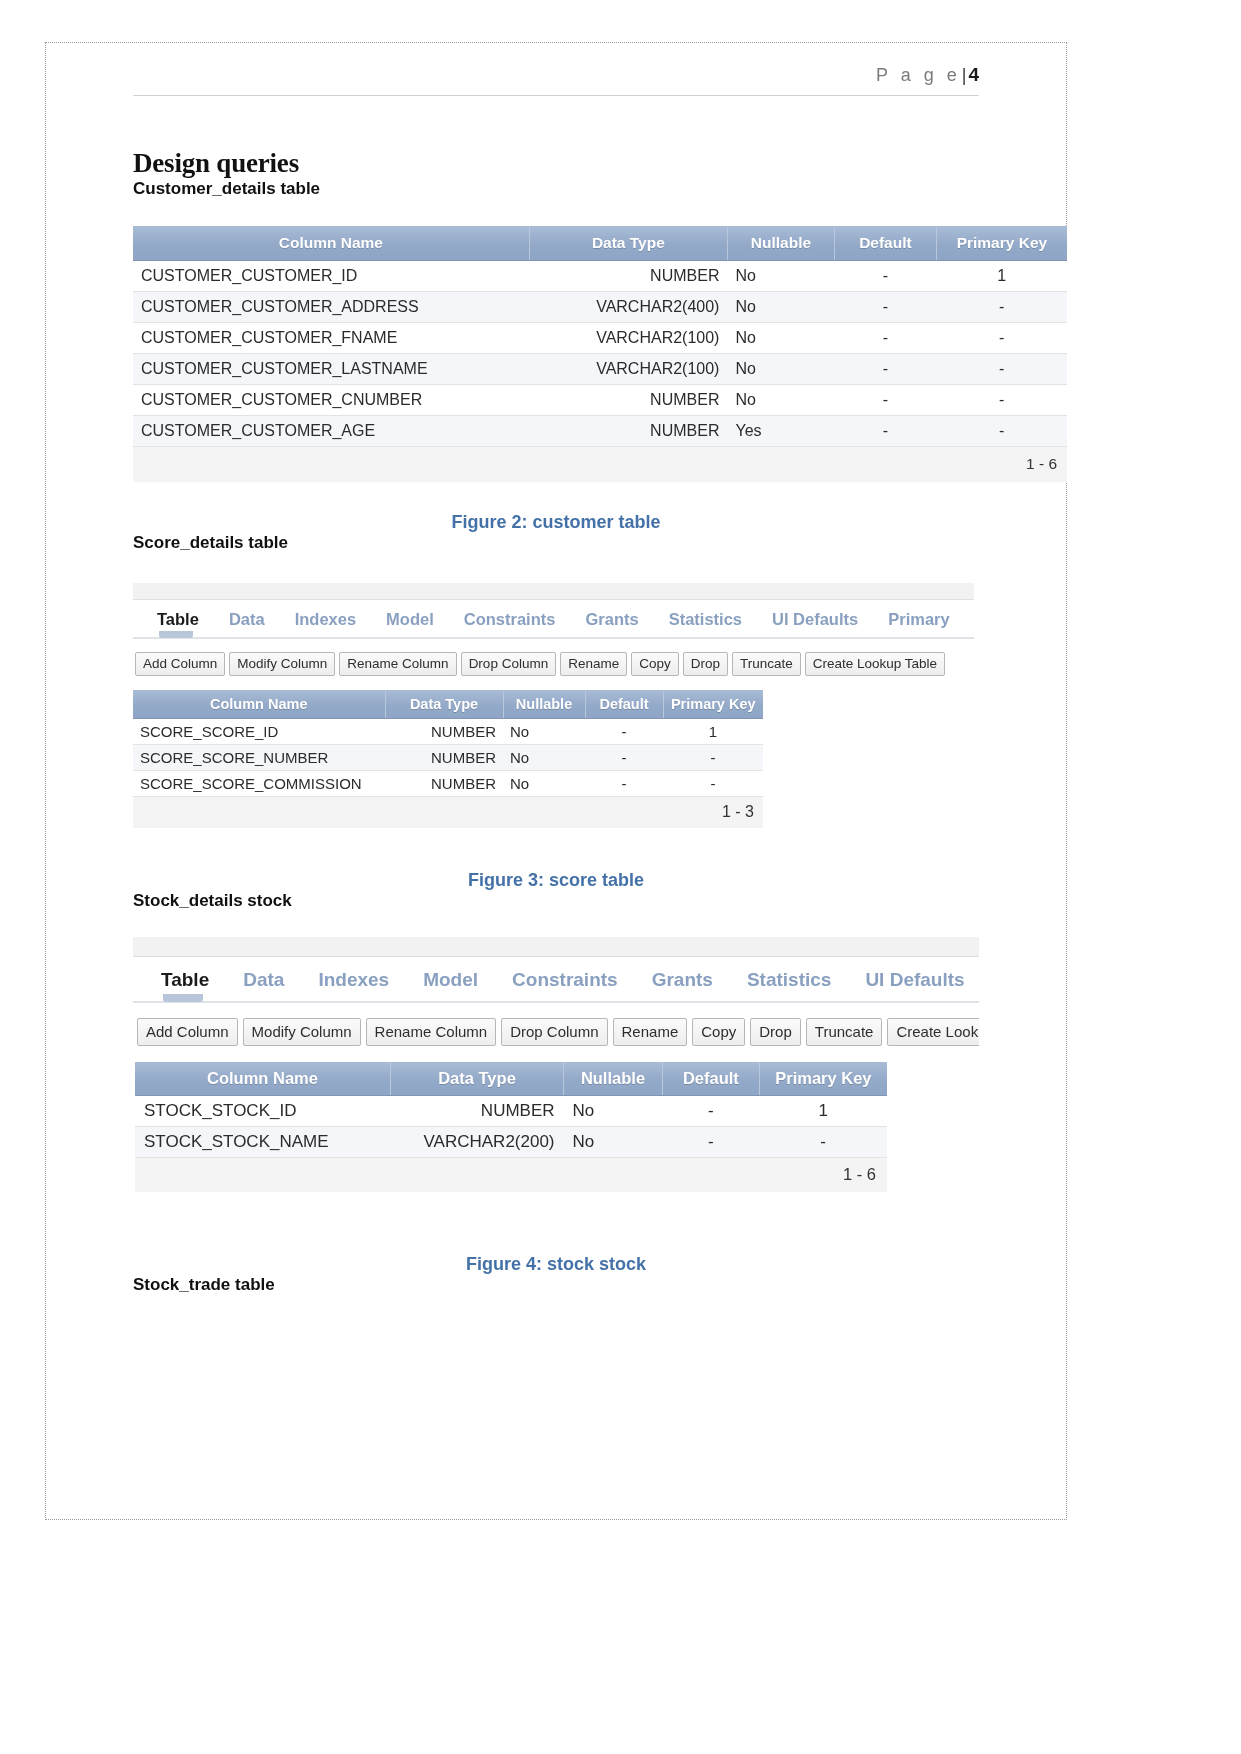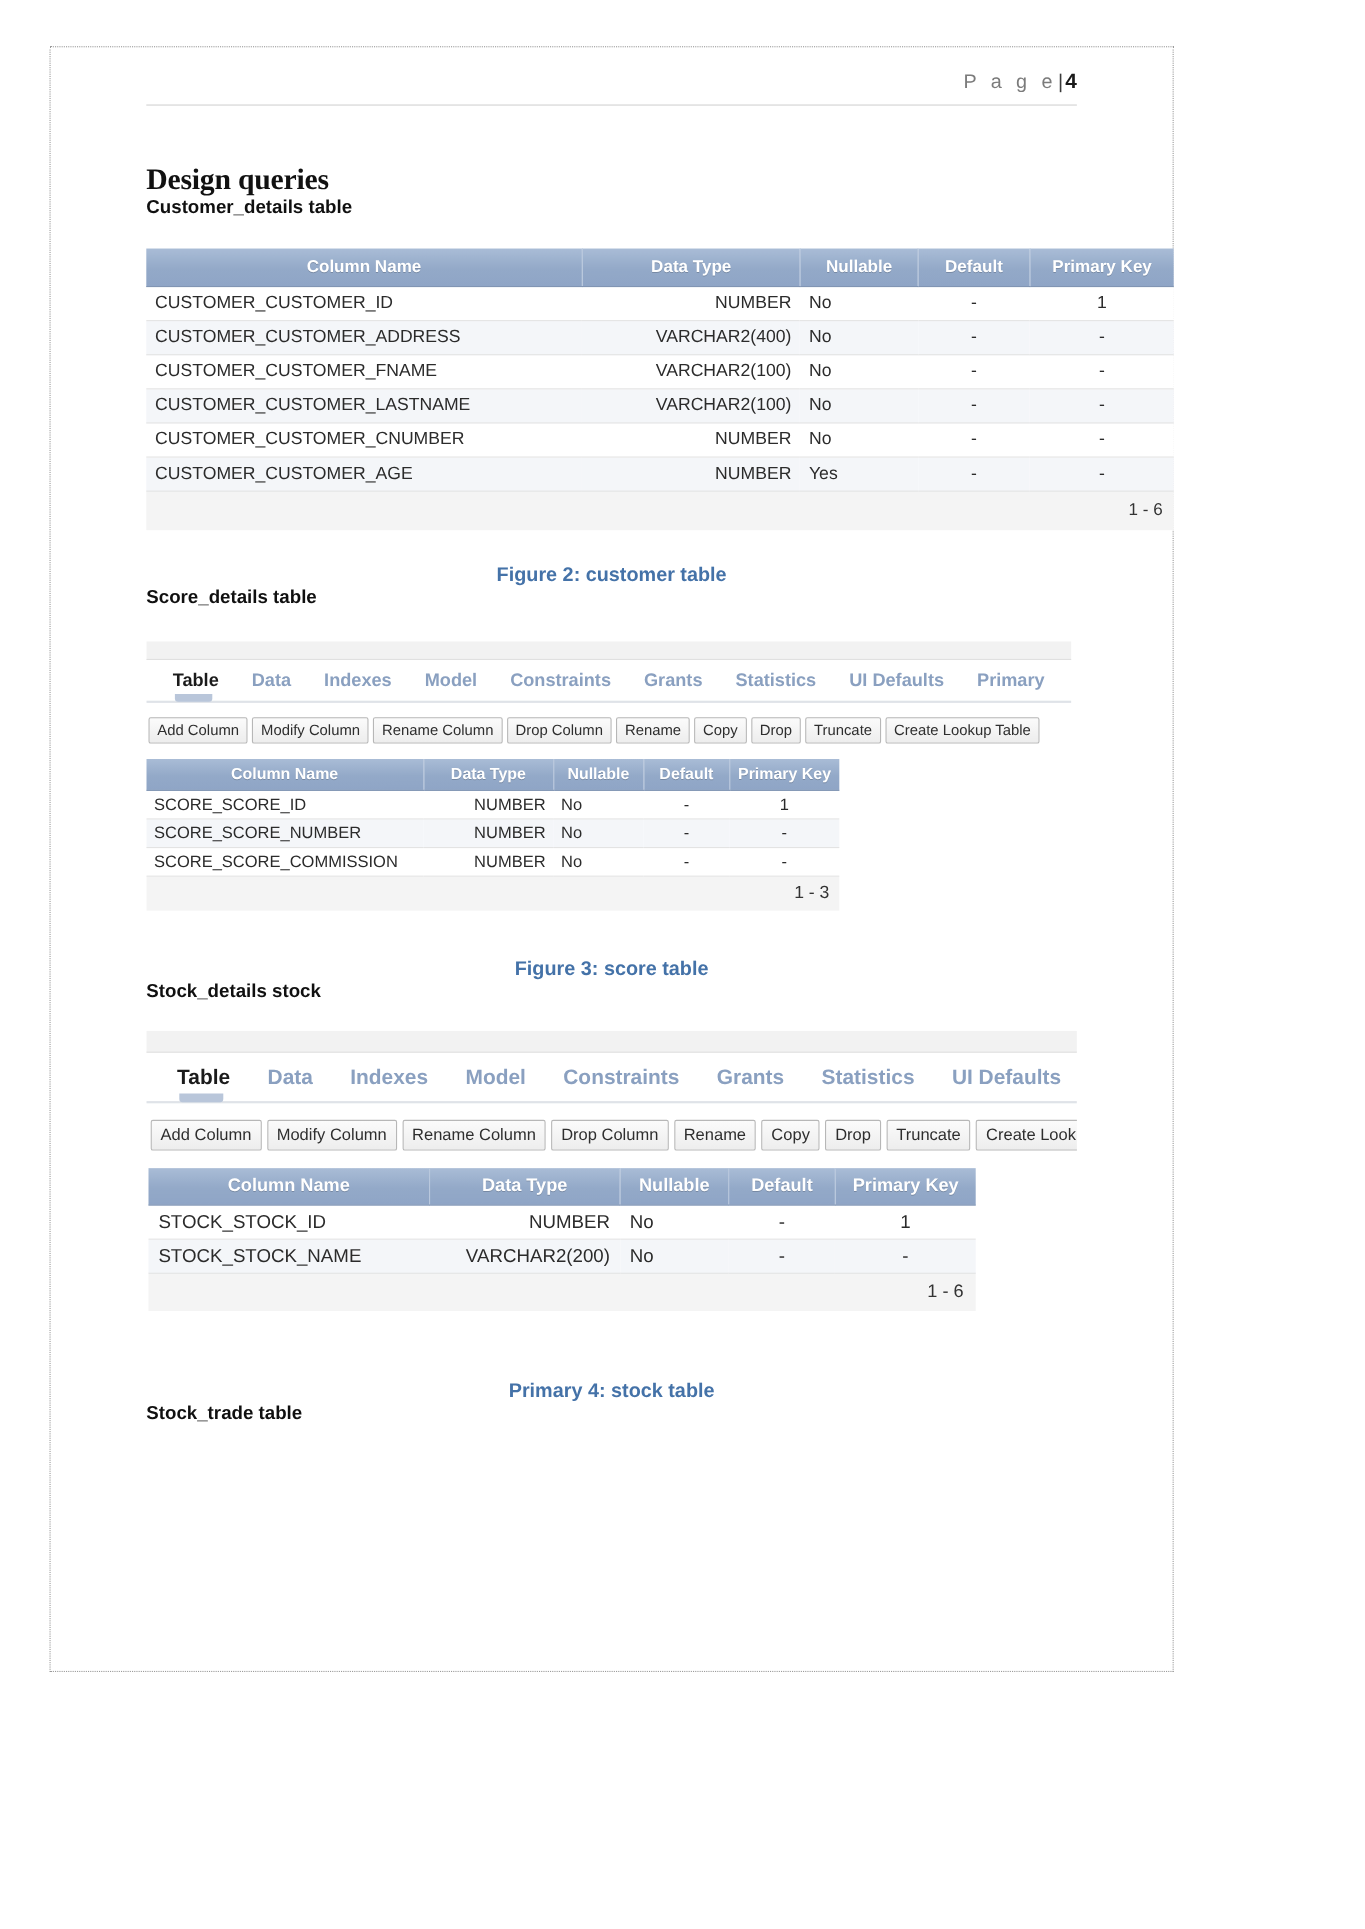"Primary 4: stock table" div.caption { text: Primary 4: stock table -> Figure 4: stock stock }
